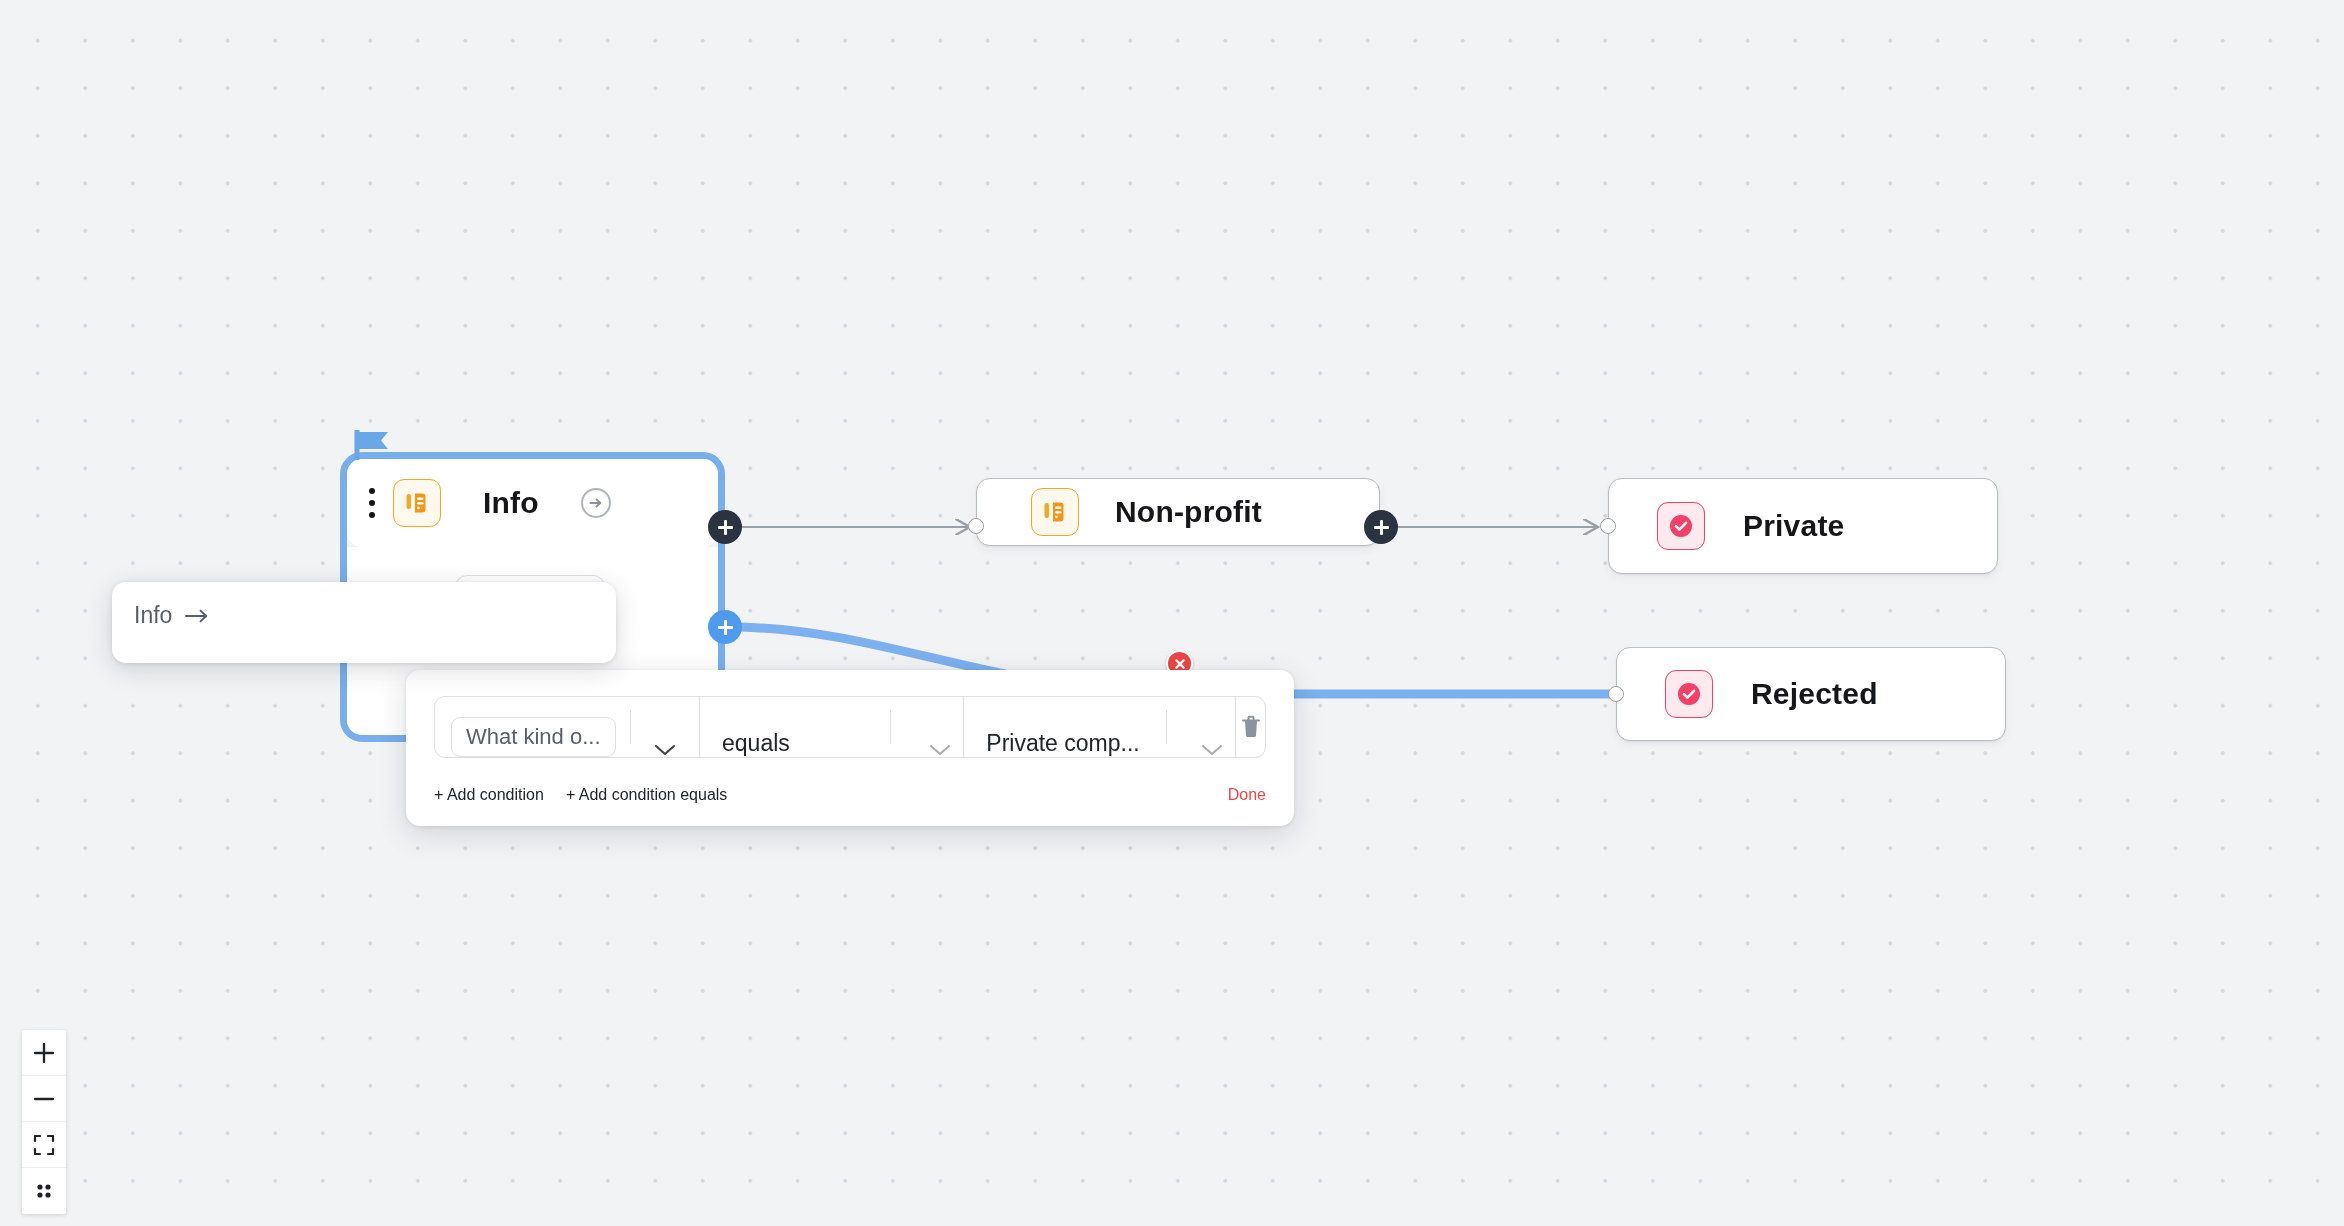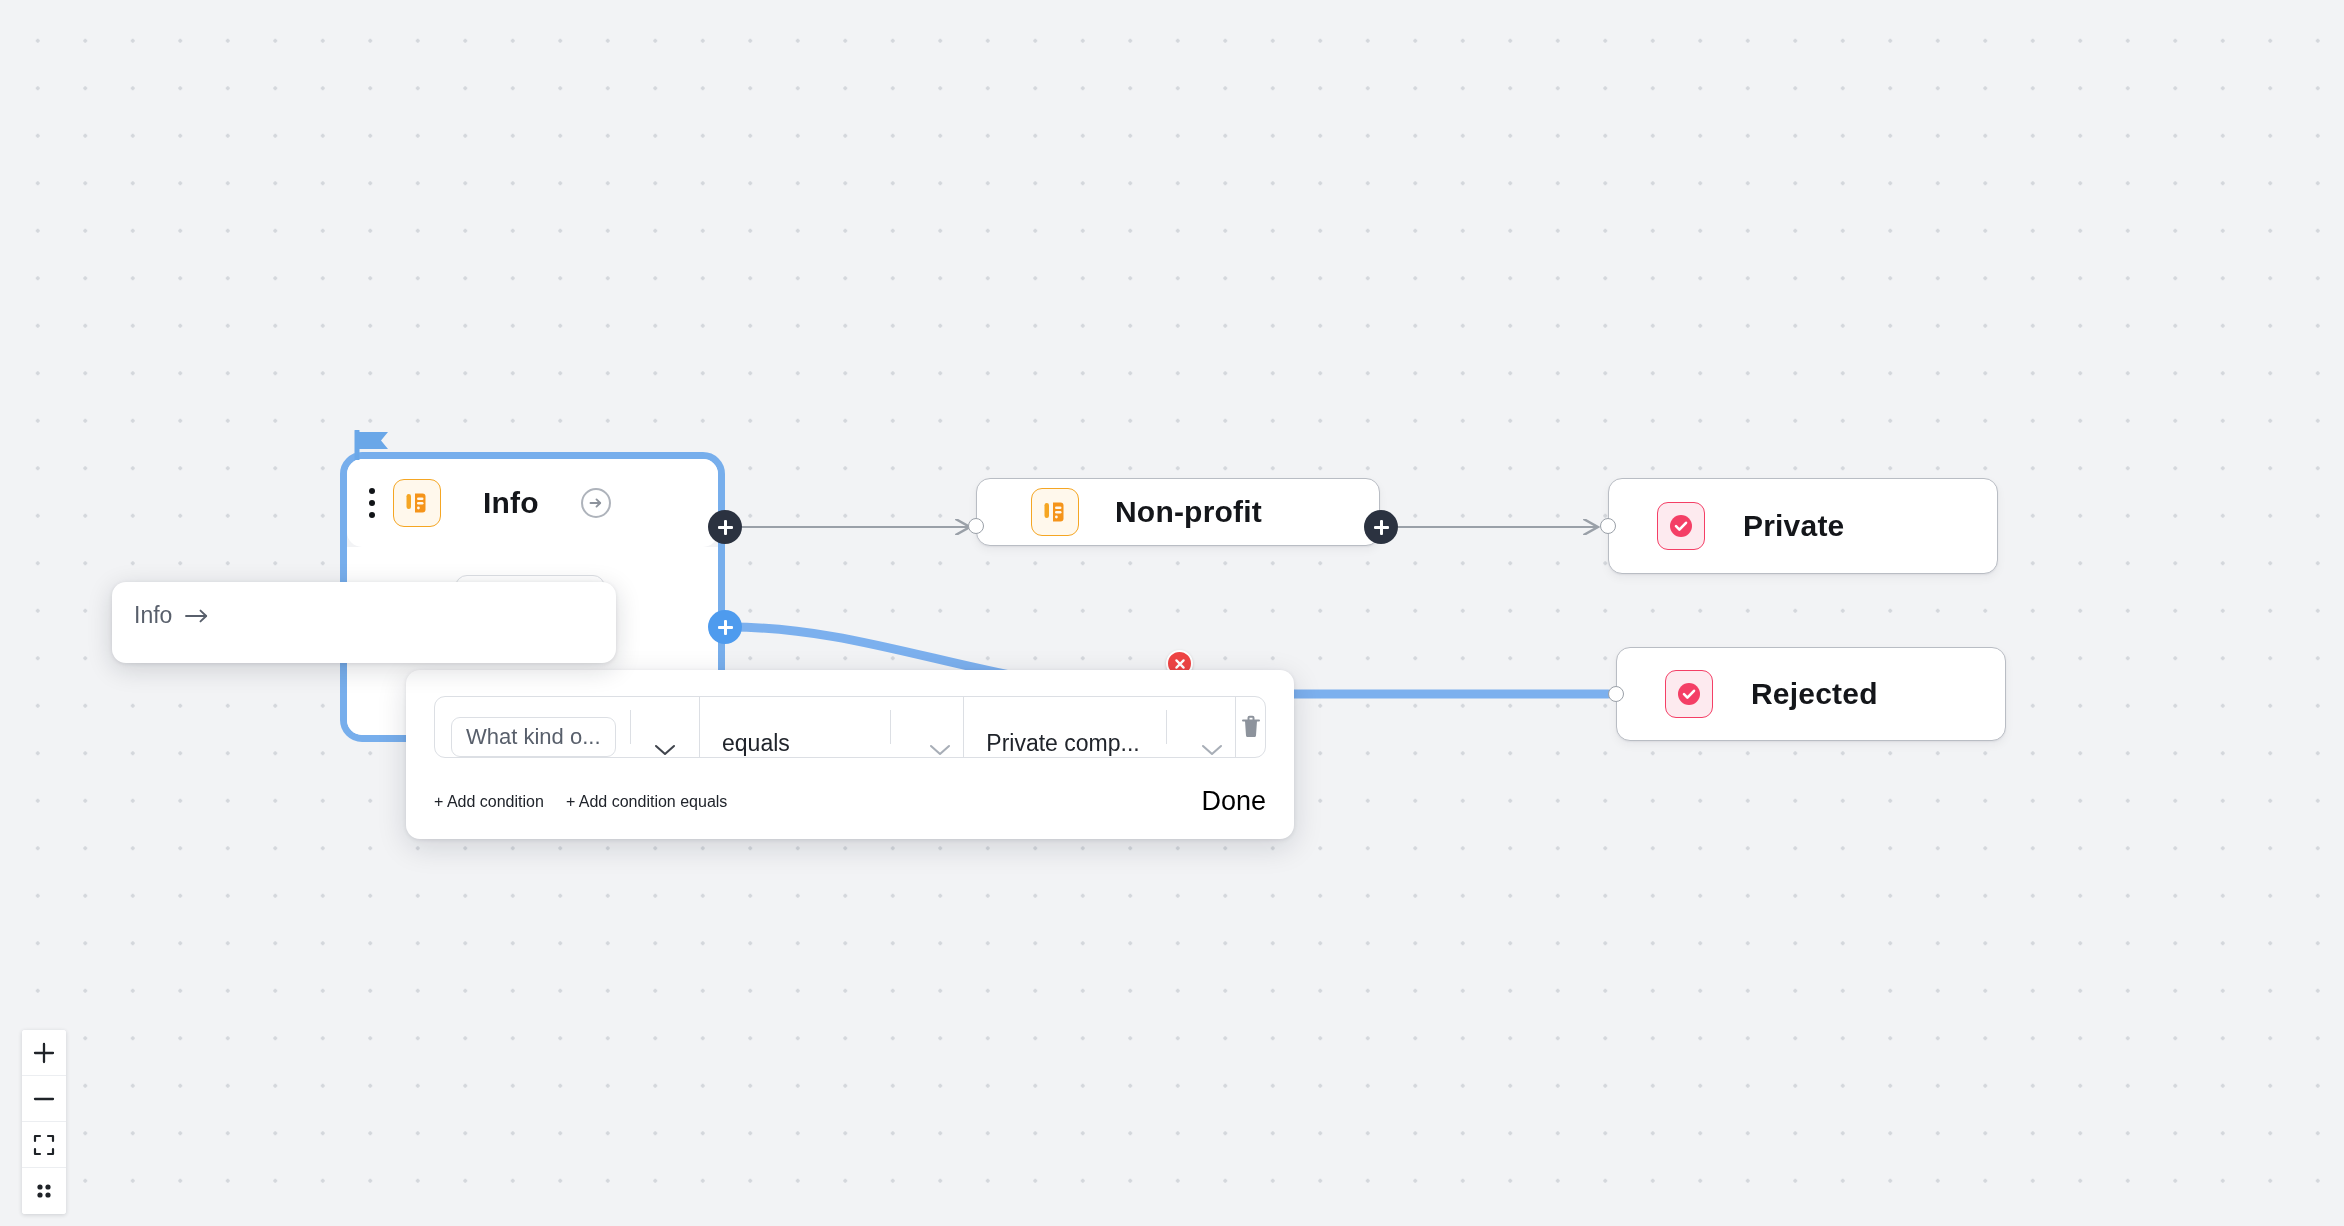"Done" .cond-done { color: #000000 -> #ef4444; font-size: 27px -> 16px }
